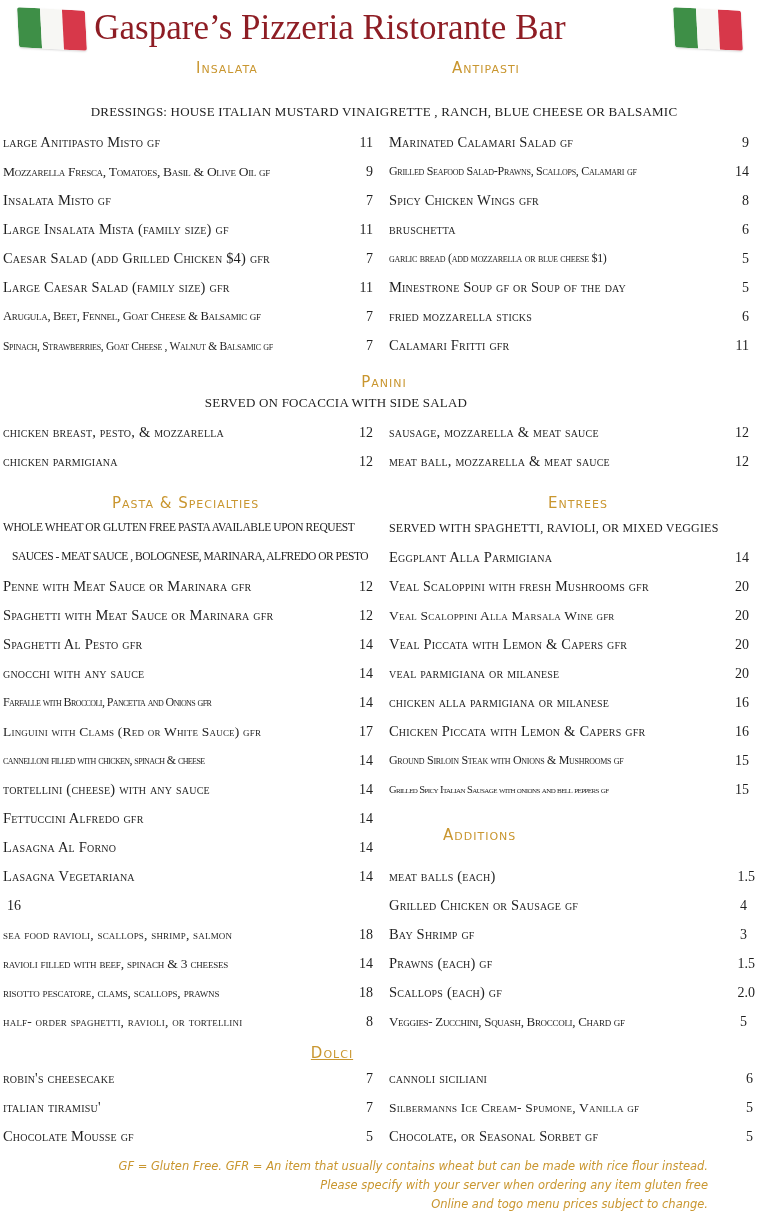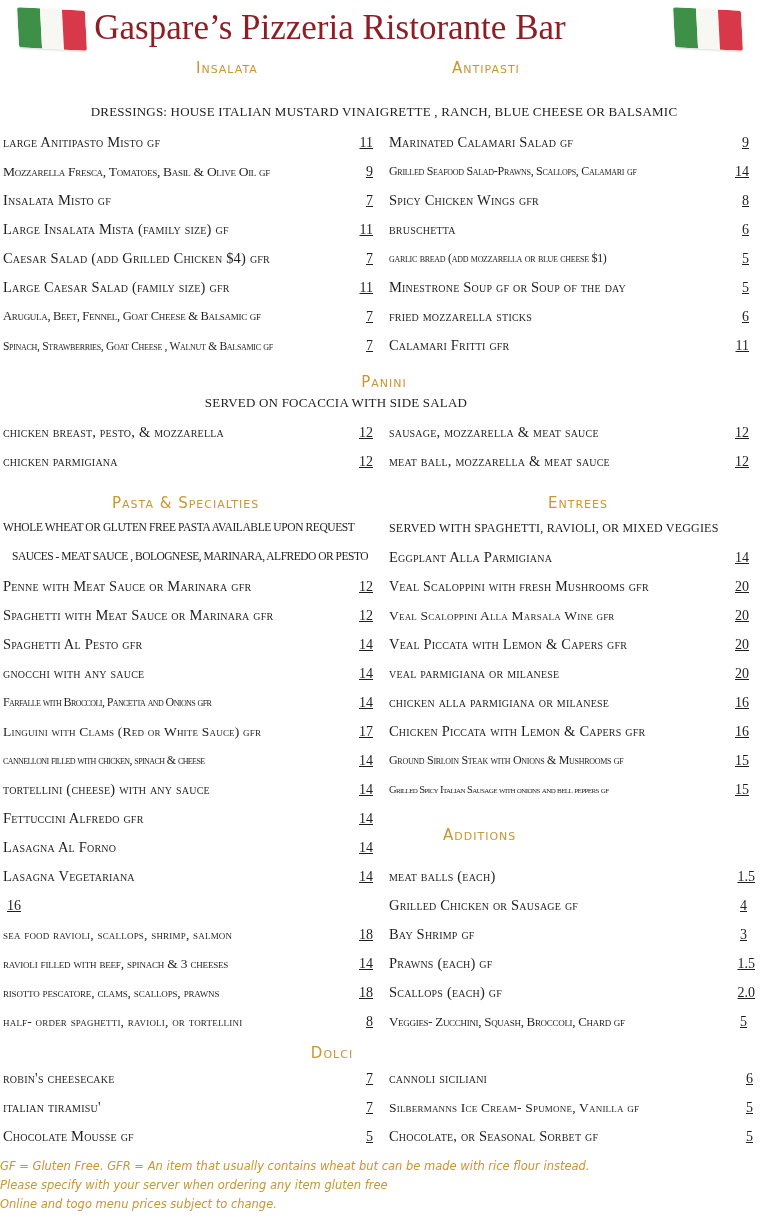"11" .price { text-decoration: underline -> none }
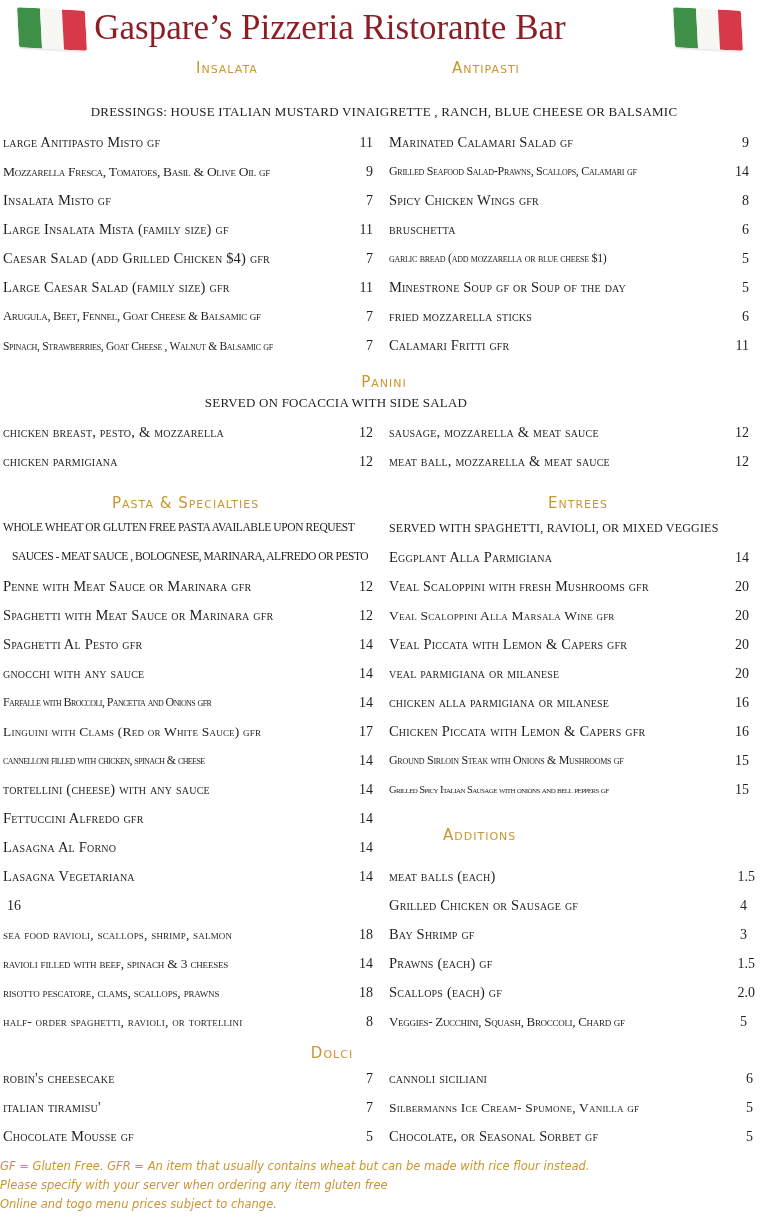"Dolci" div.abs { text-decoration: none -> underline }
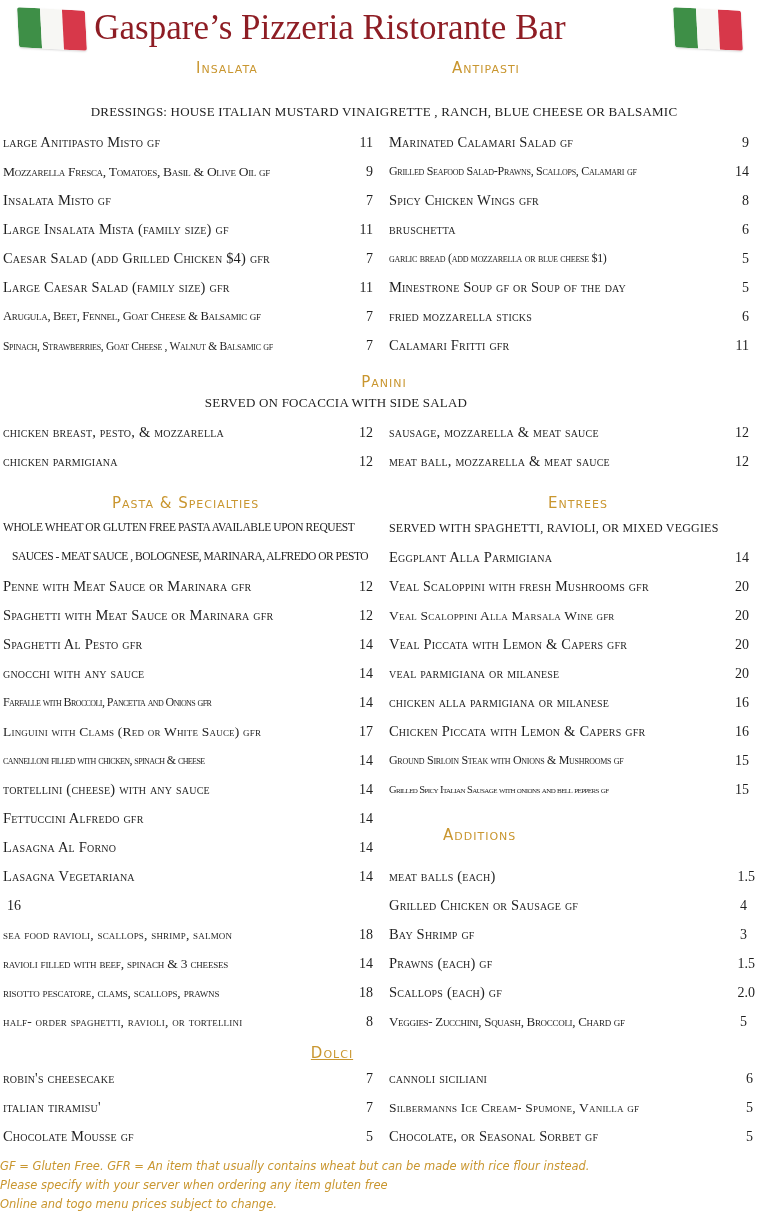"GF = Gluten Free. GFR" .footer { text-align: left -> right }
